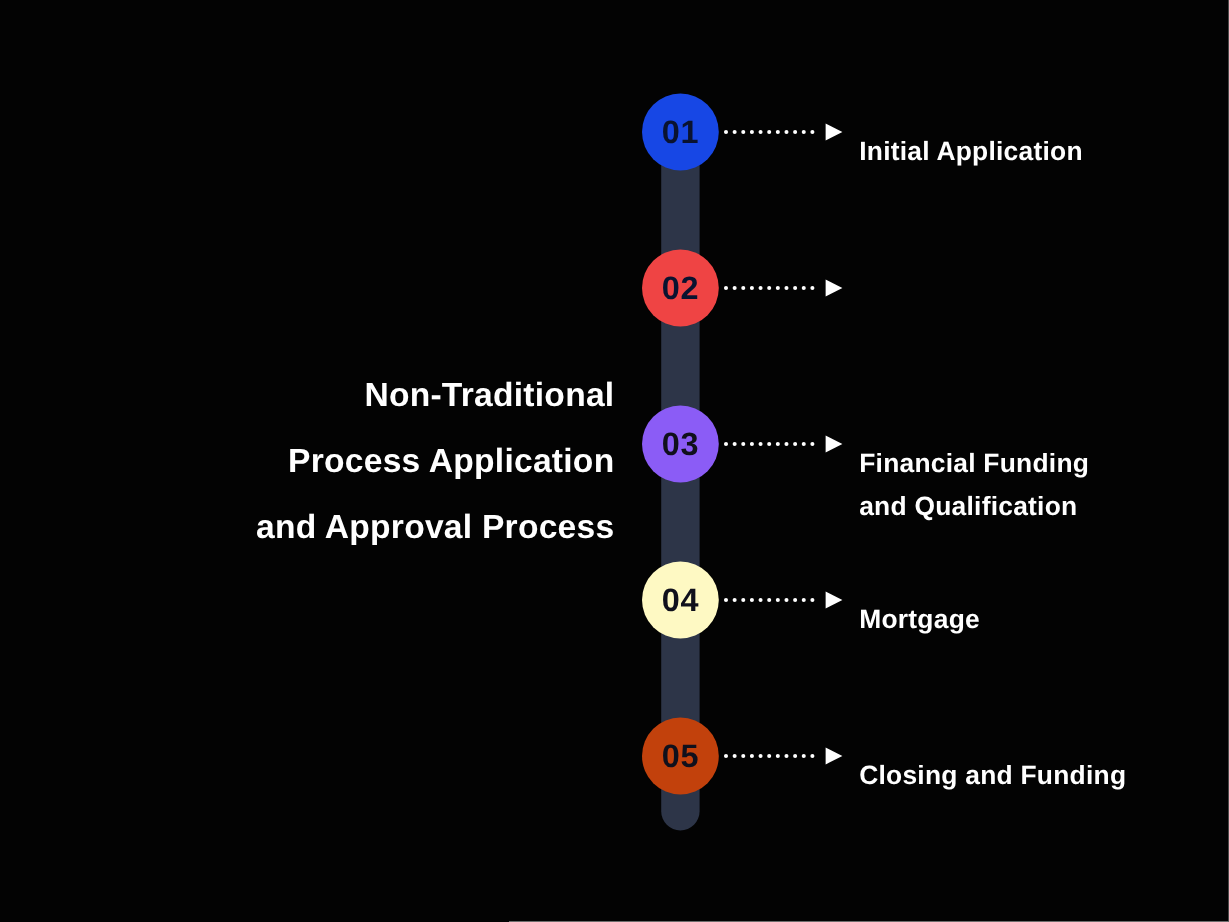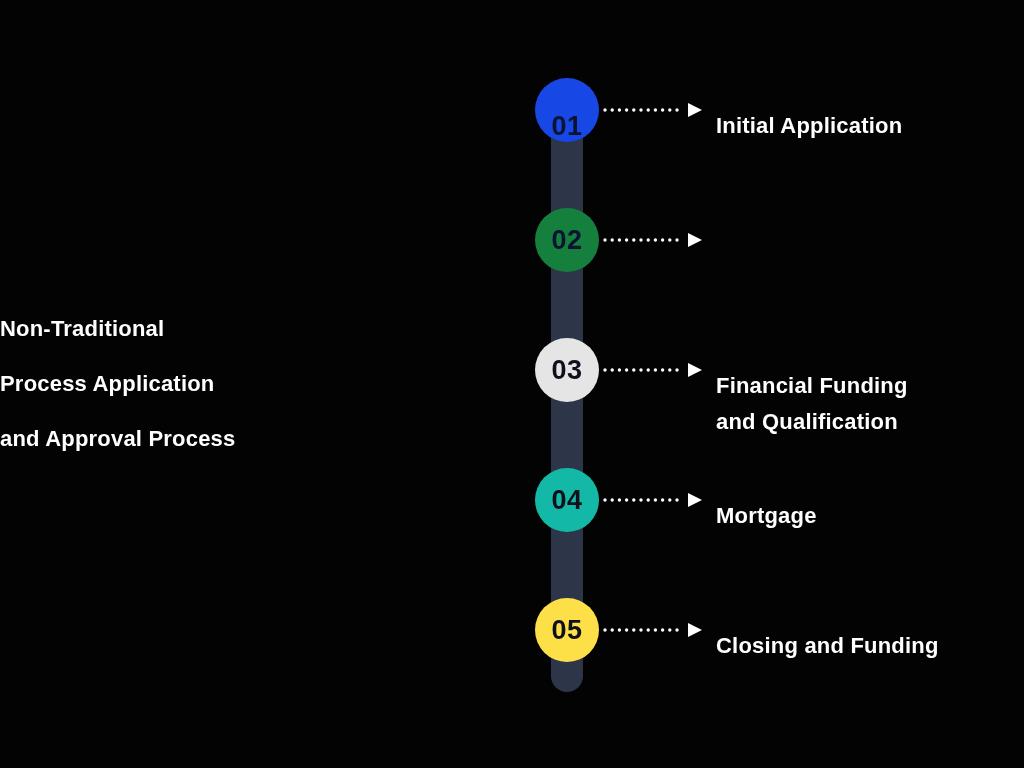"01" div.circle { align-items: flex-end -> none }
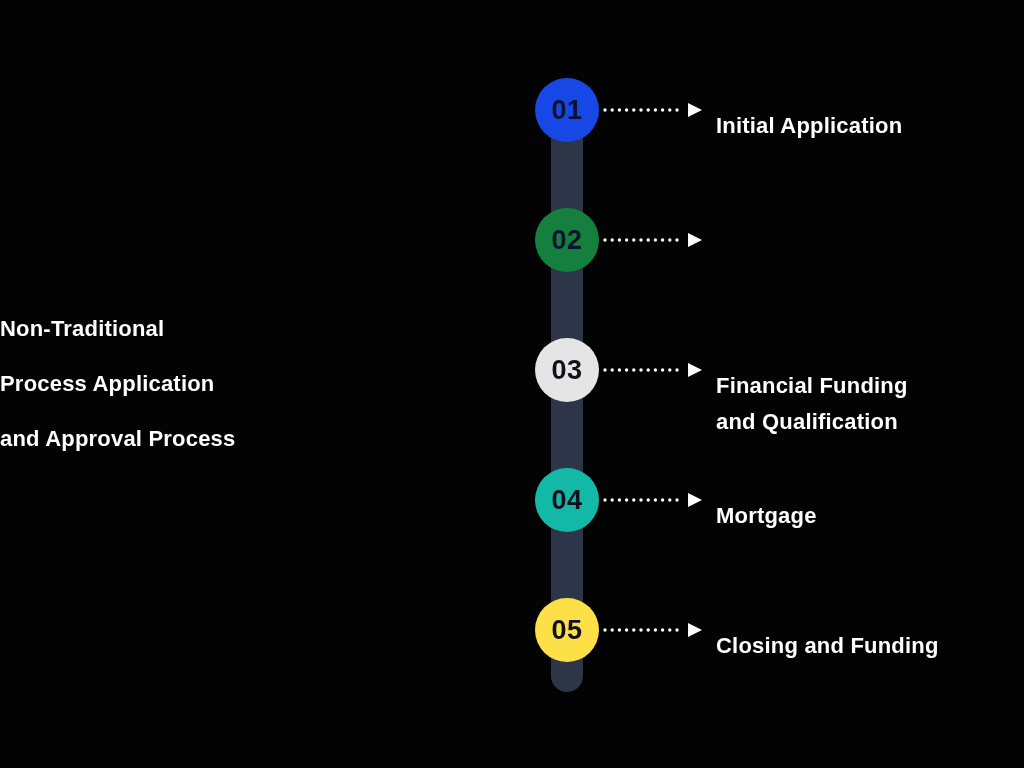"02" div.circle { background: #15803d -> #ef4444 }
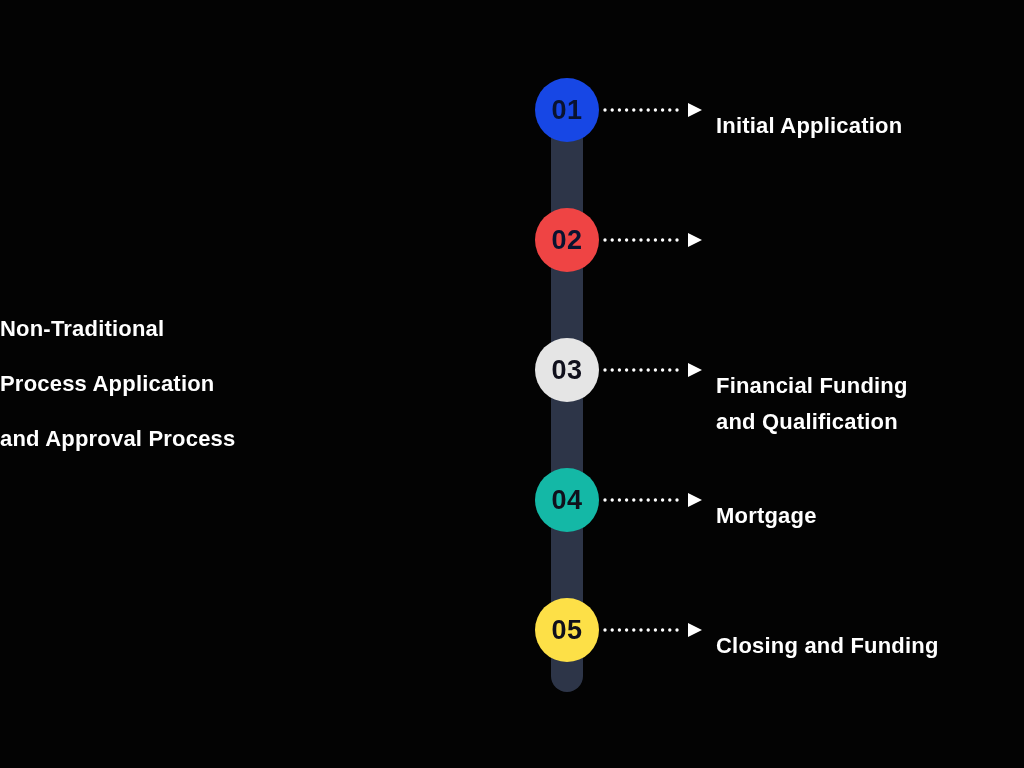"Non-Traditional" .title { font-size: 22px -> 28px; text-align: left -> right }
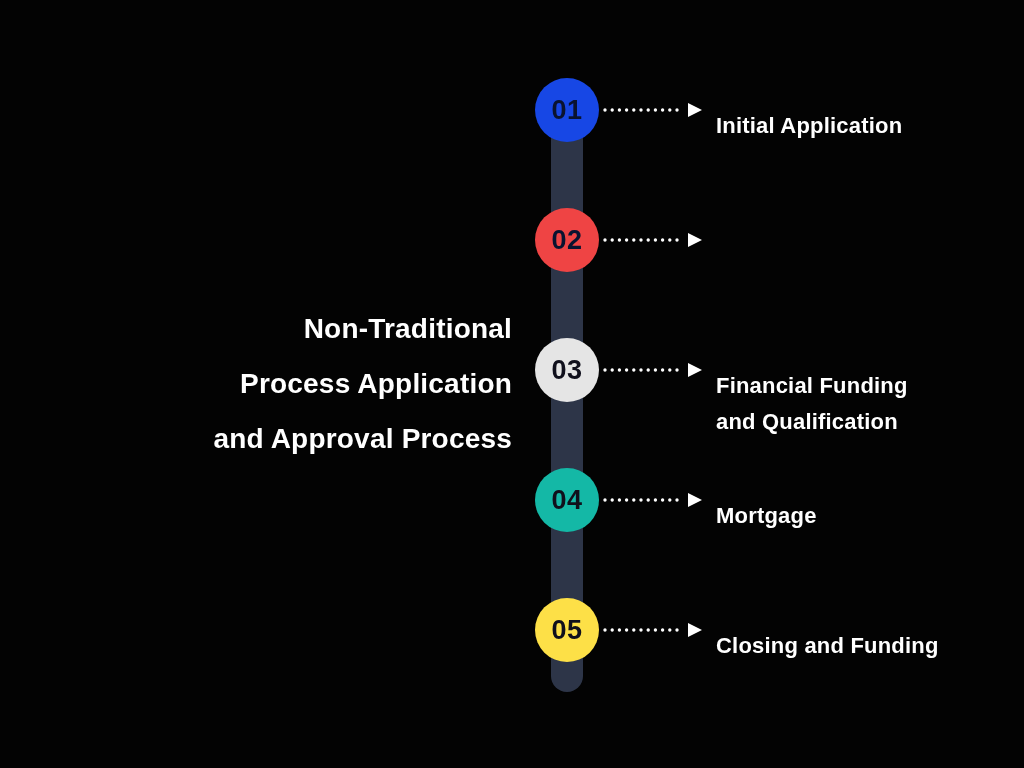"03" div.circle { background: #e5e5e5 -> #8b5cf6 }
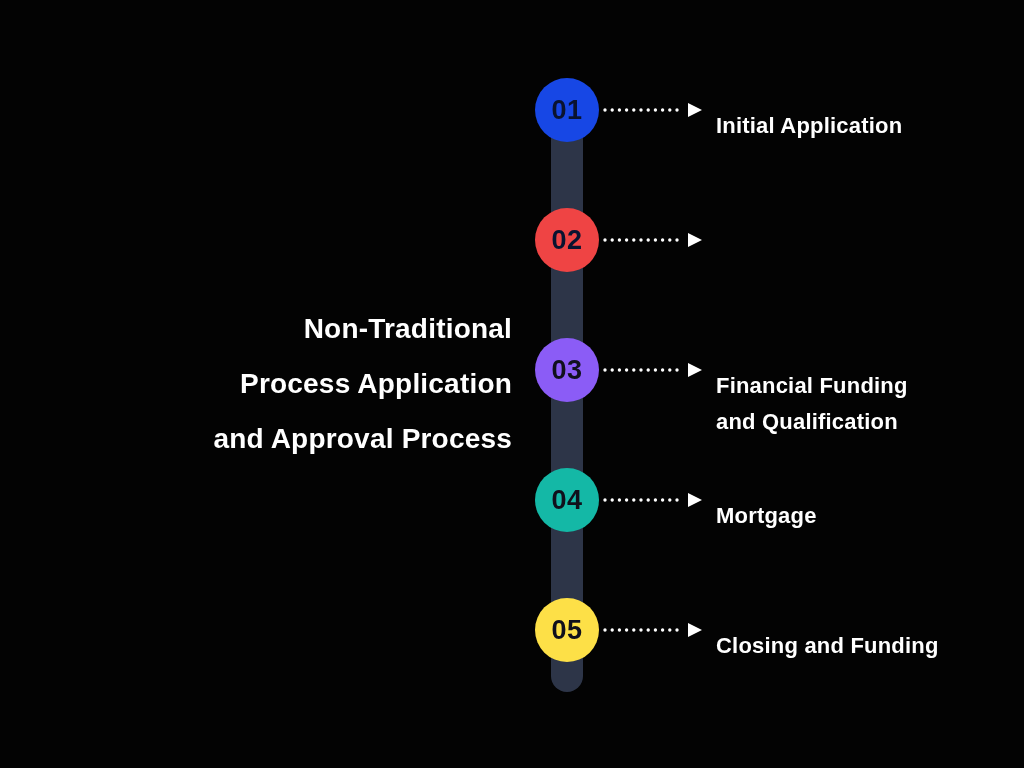"04" div.circle { background: #14b8a6 -> #fef9c3 }
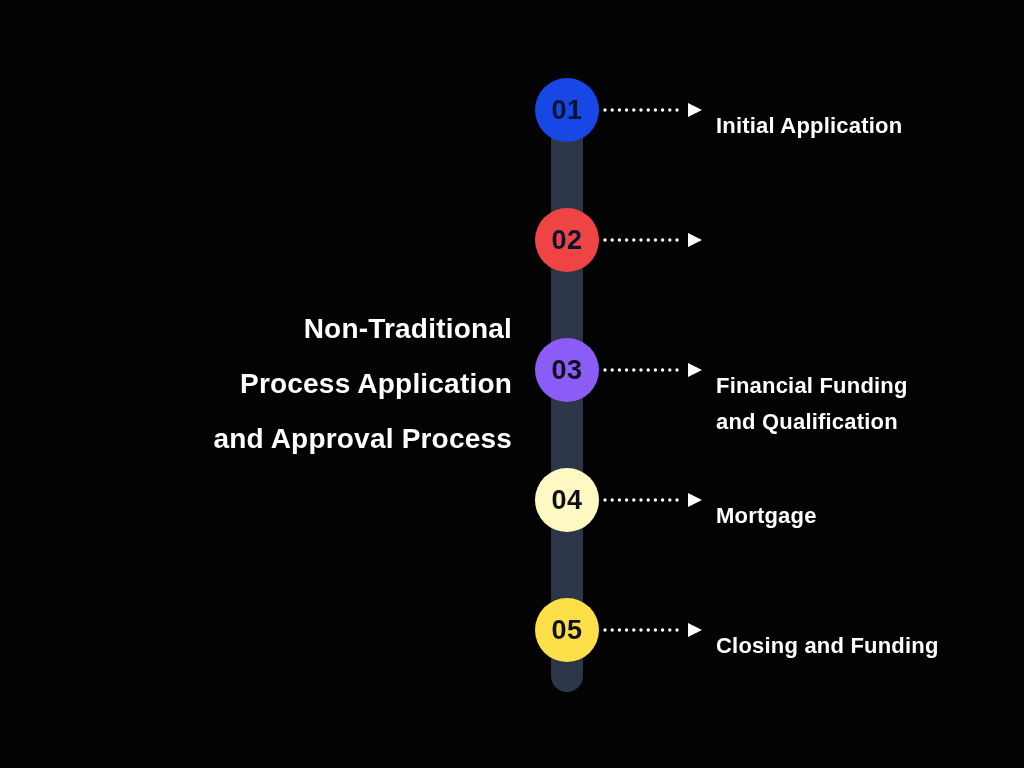"05" div.circle { background: #fde047 -> #c2410c }
